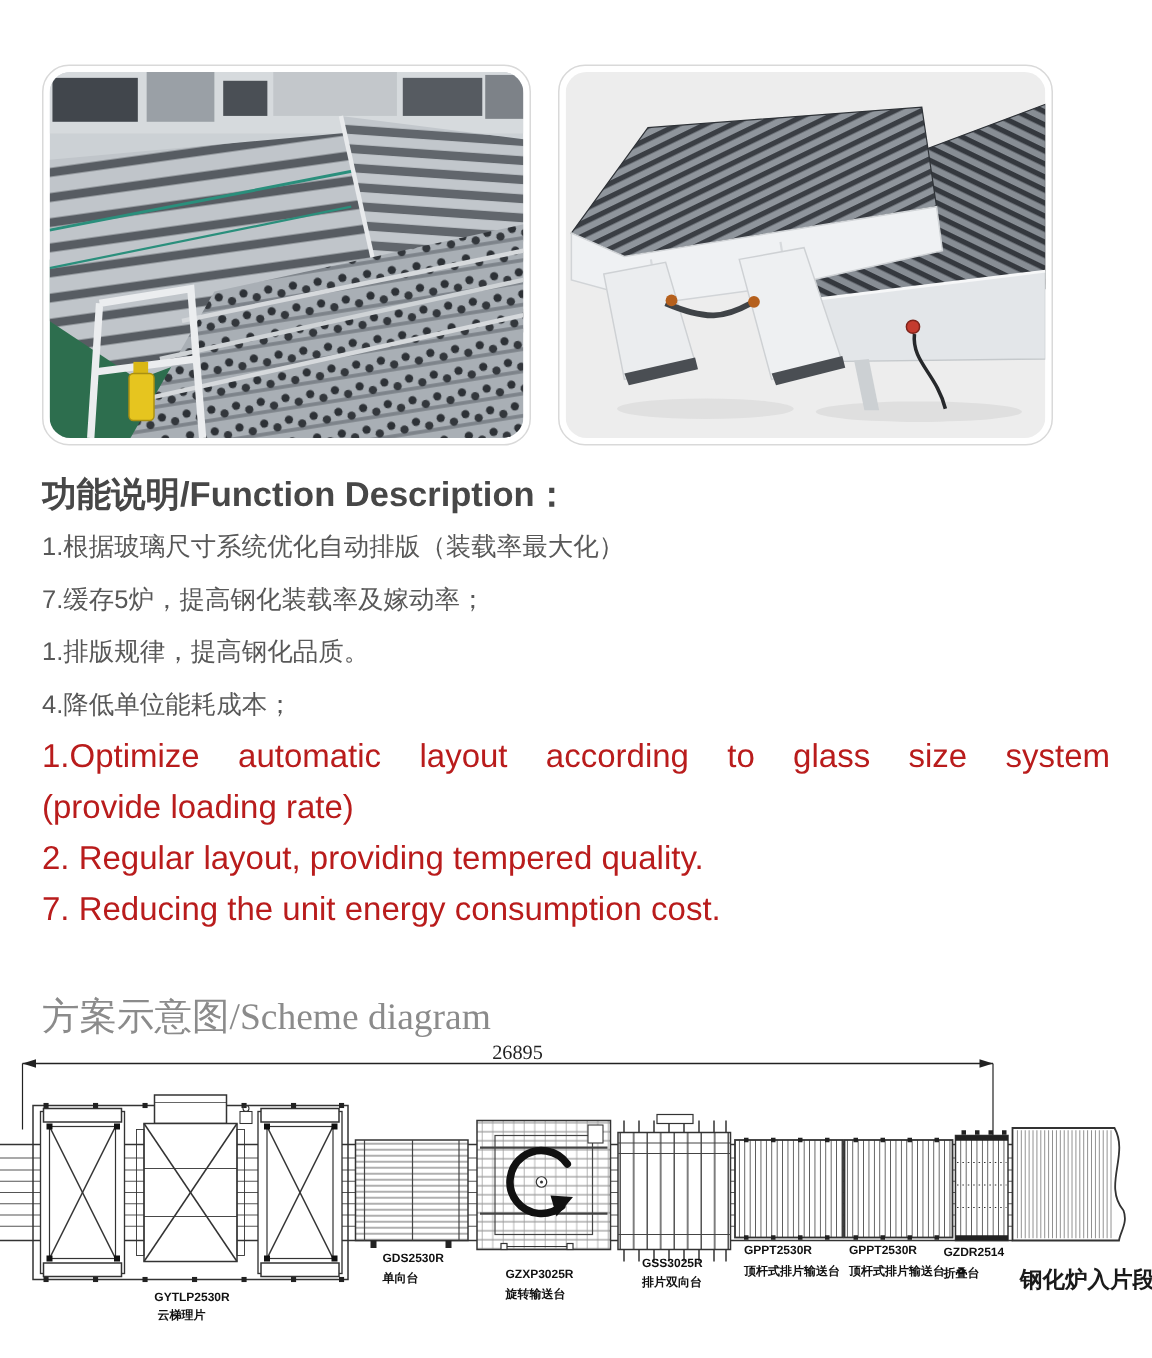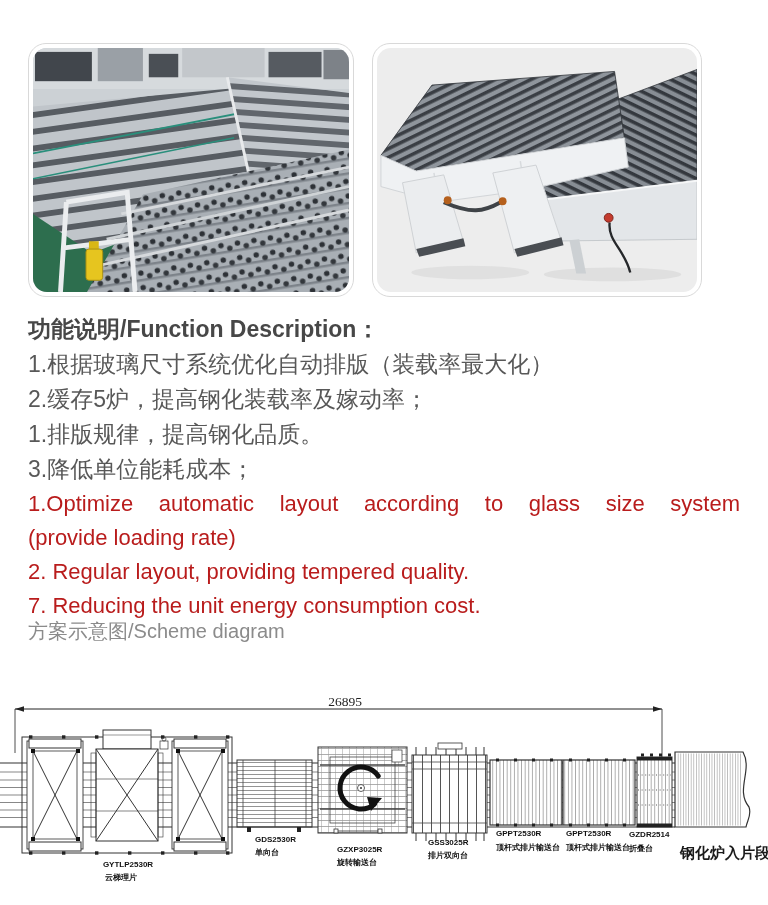"1.根据玻璃尺寸系统优化自动排版（装载率最大化）" .cn-line { font-size: 23px -> 17px }
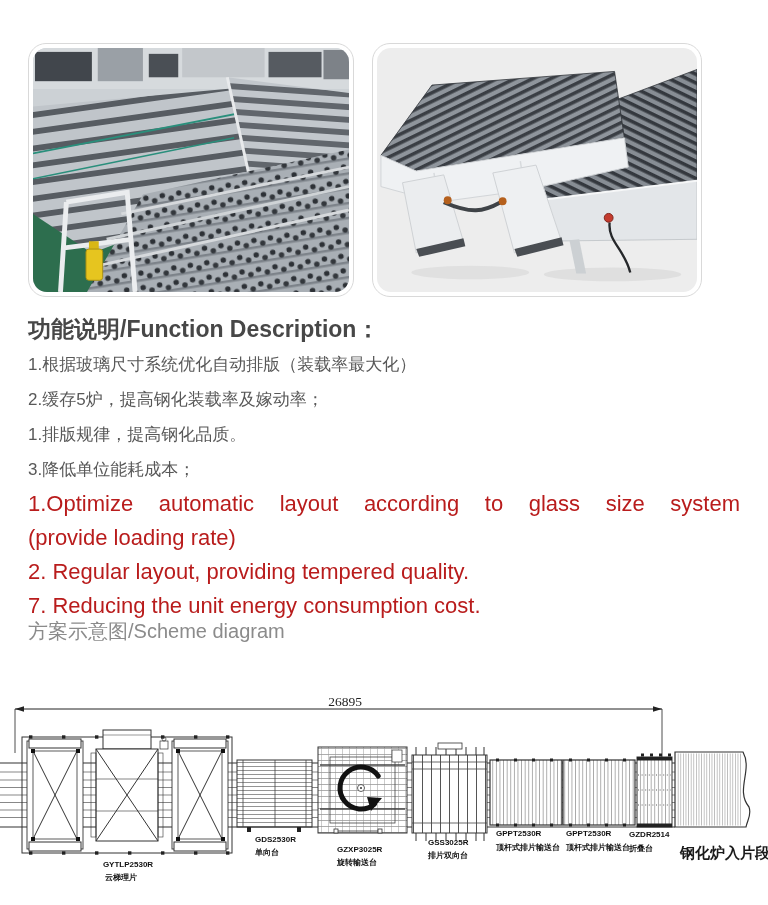"2.缓存5炉，提高钢化装载率及嫁动率；" p.cn-line { text: 2 -> 7 }
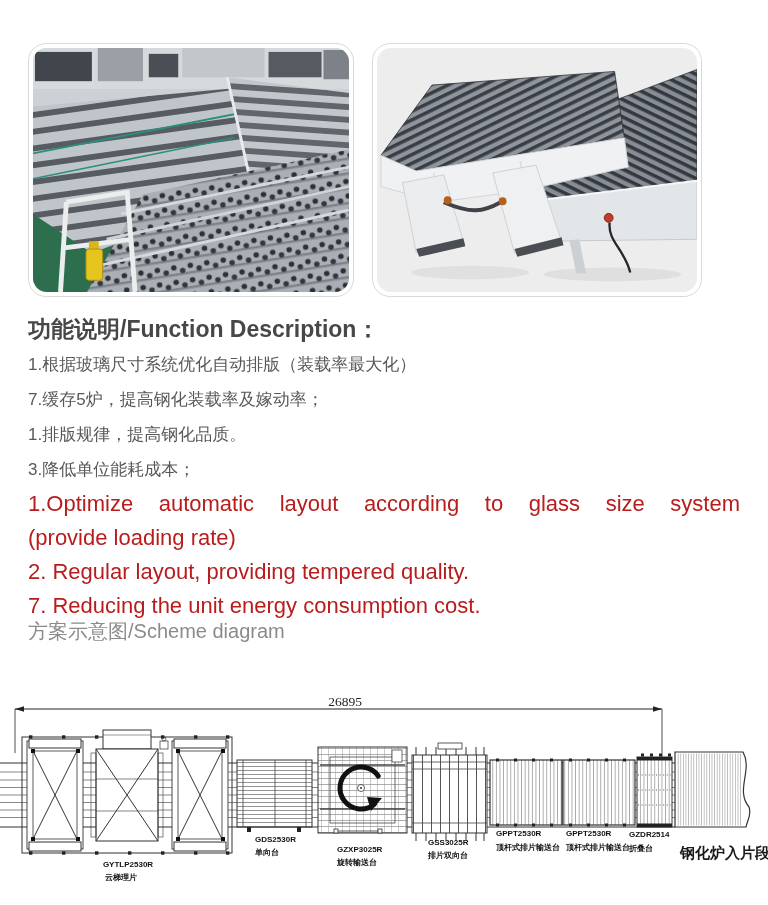"3.降低单位能耗成本；" p.cn-line { text: 3 -> 4 }
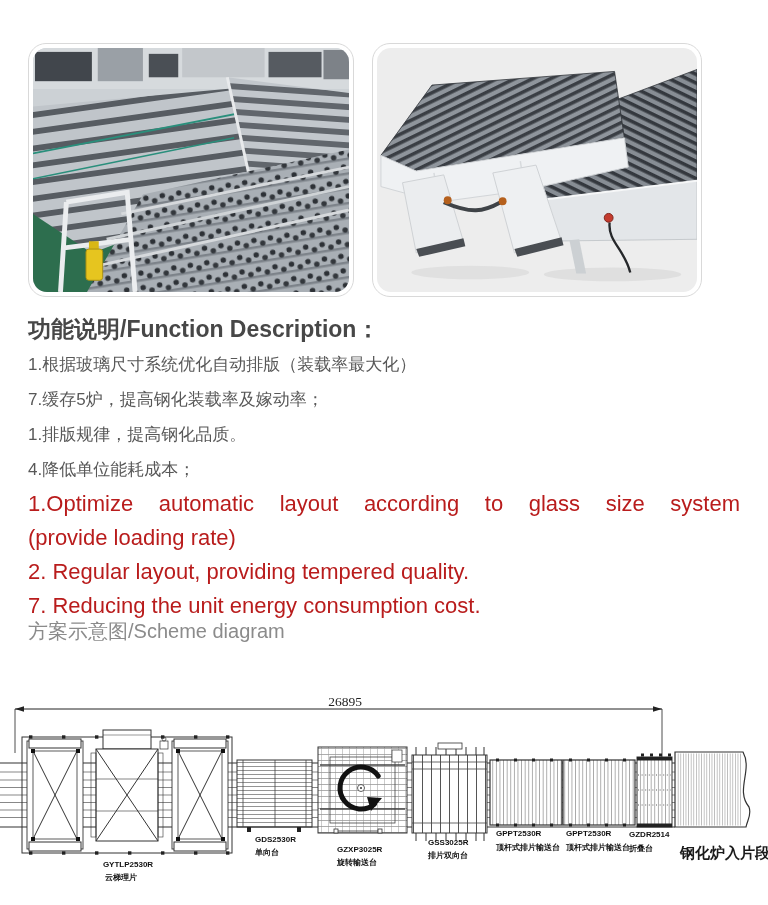"方案示意图/Scheme diagram" .scheme-h { font-family: none -> Liberation Serif, serif; font-size: 20px -> 25px; top: 618px -> 661px }
